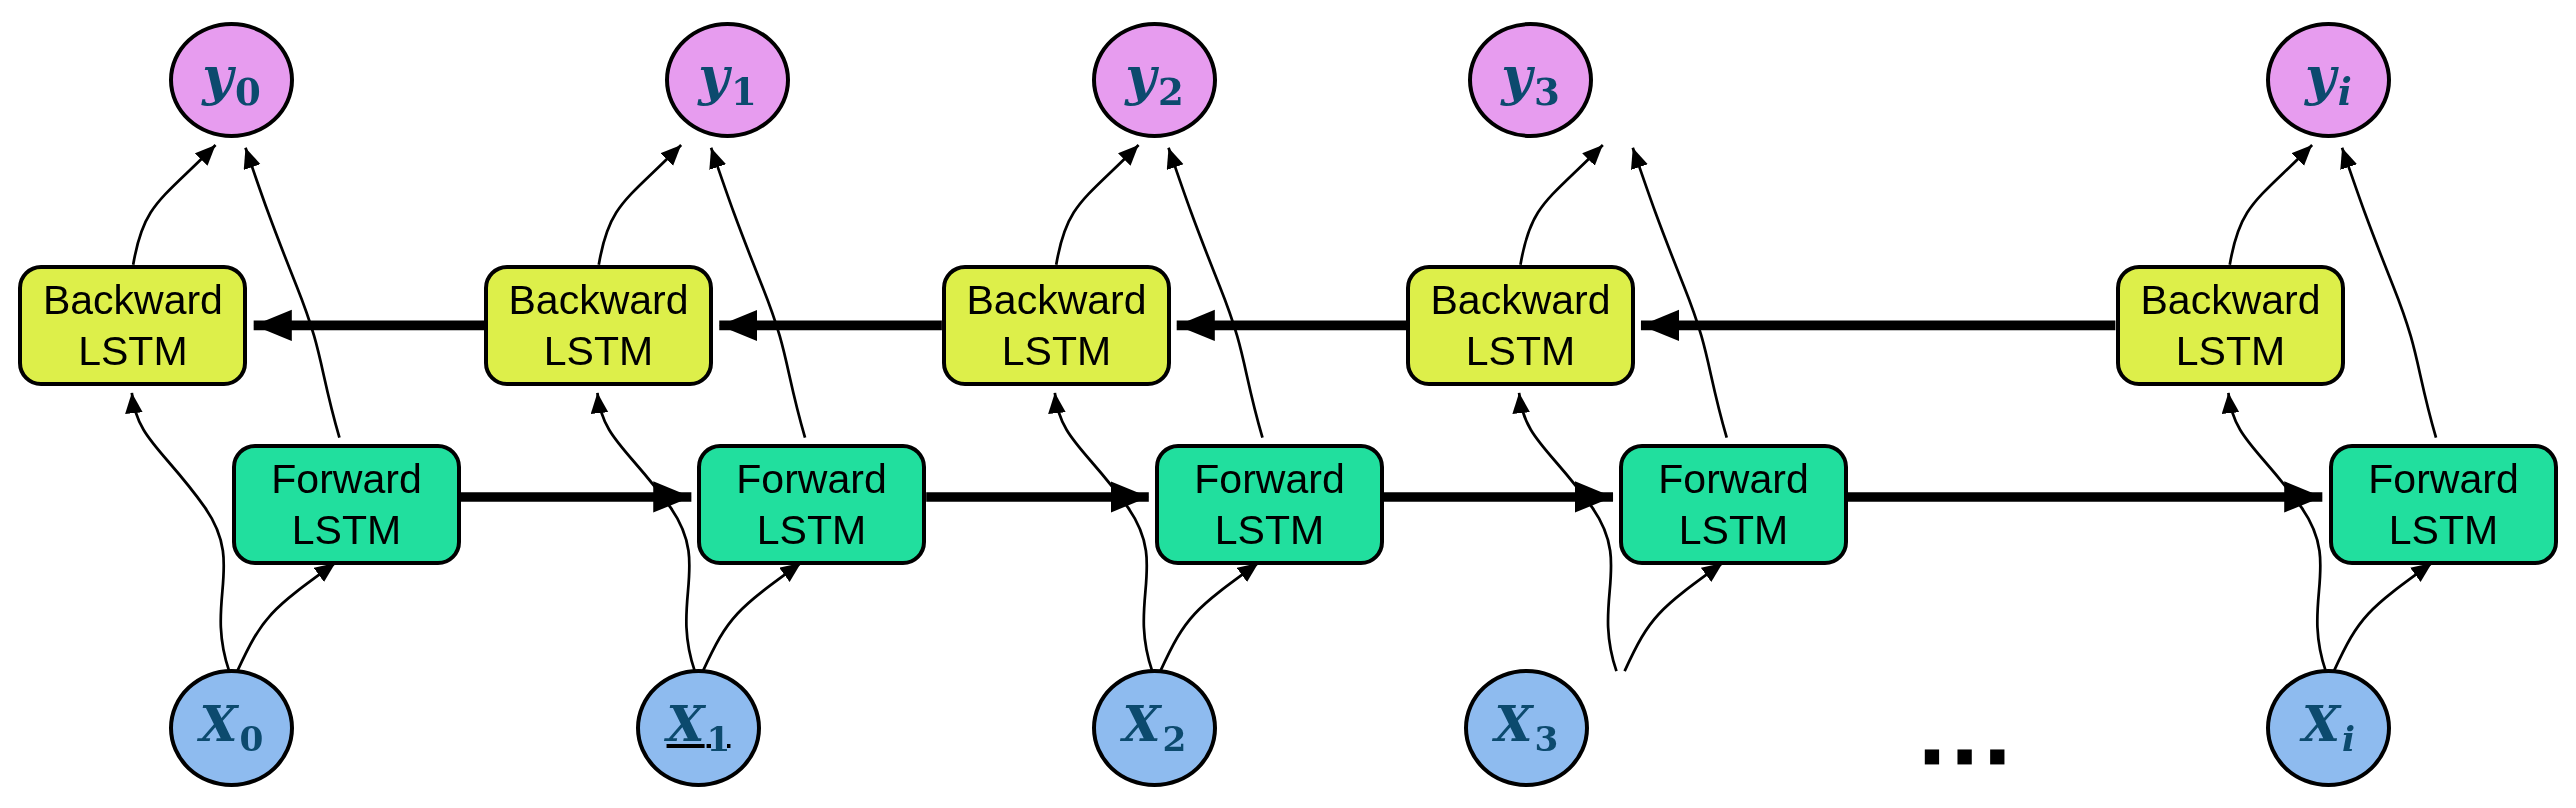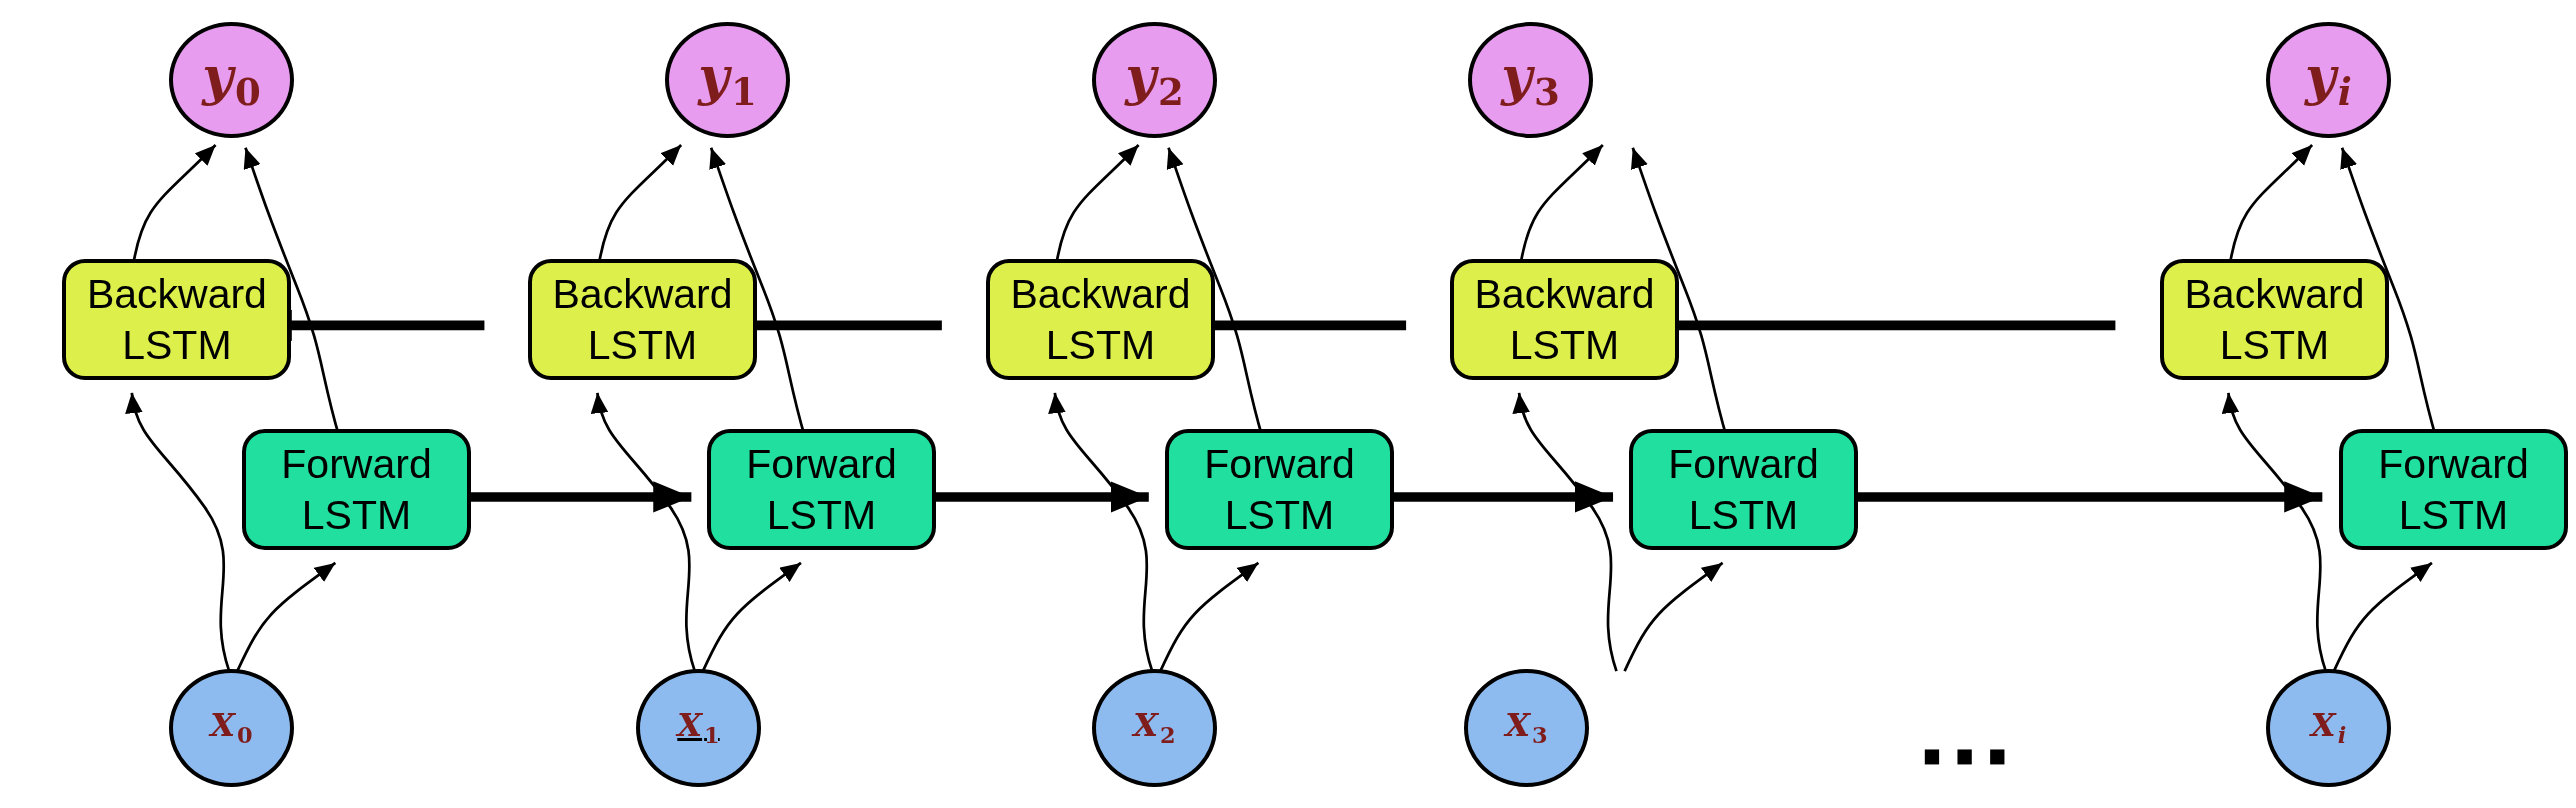"y0" .math { color: #7f1d1d -> #0c4a6e }
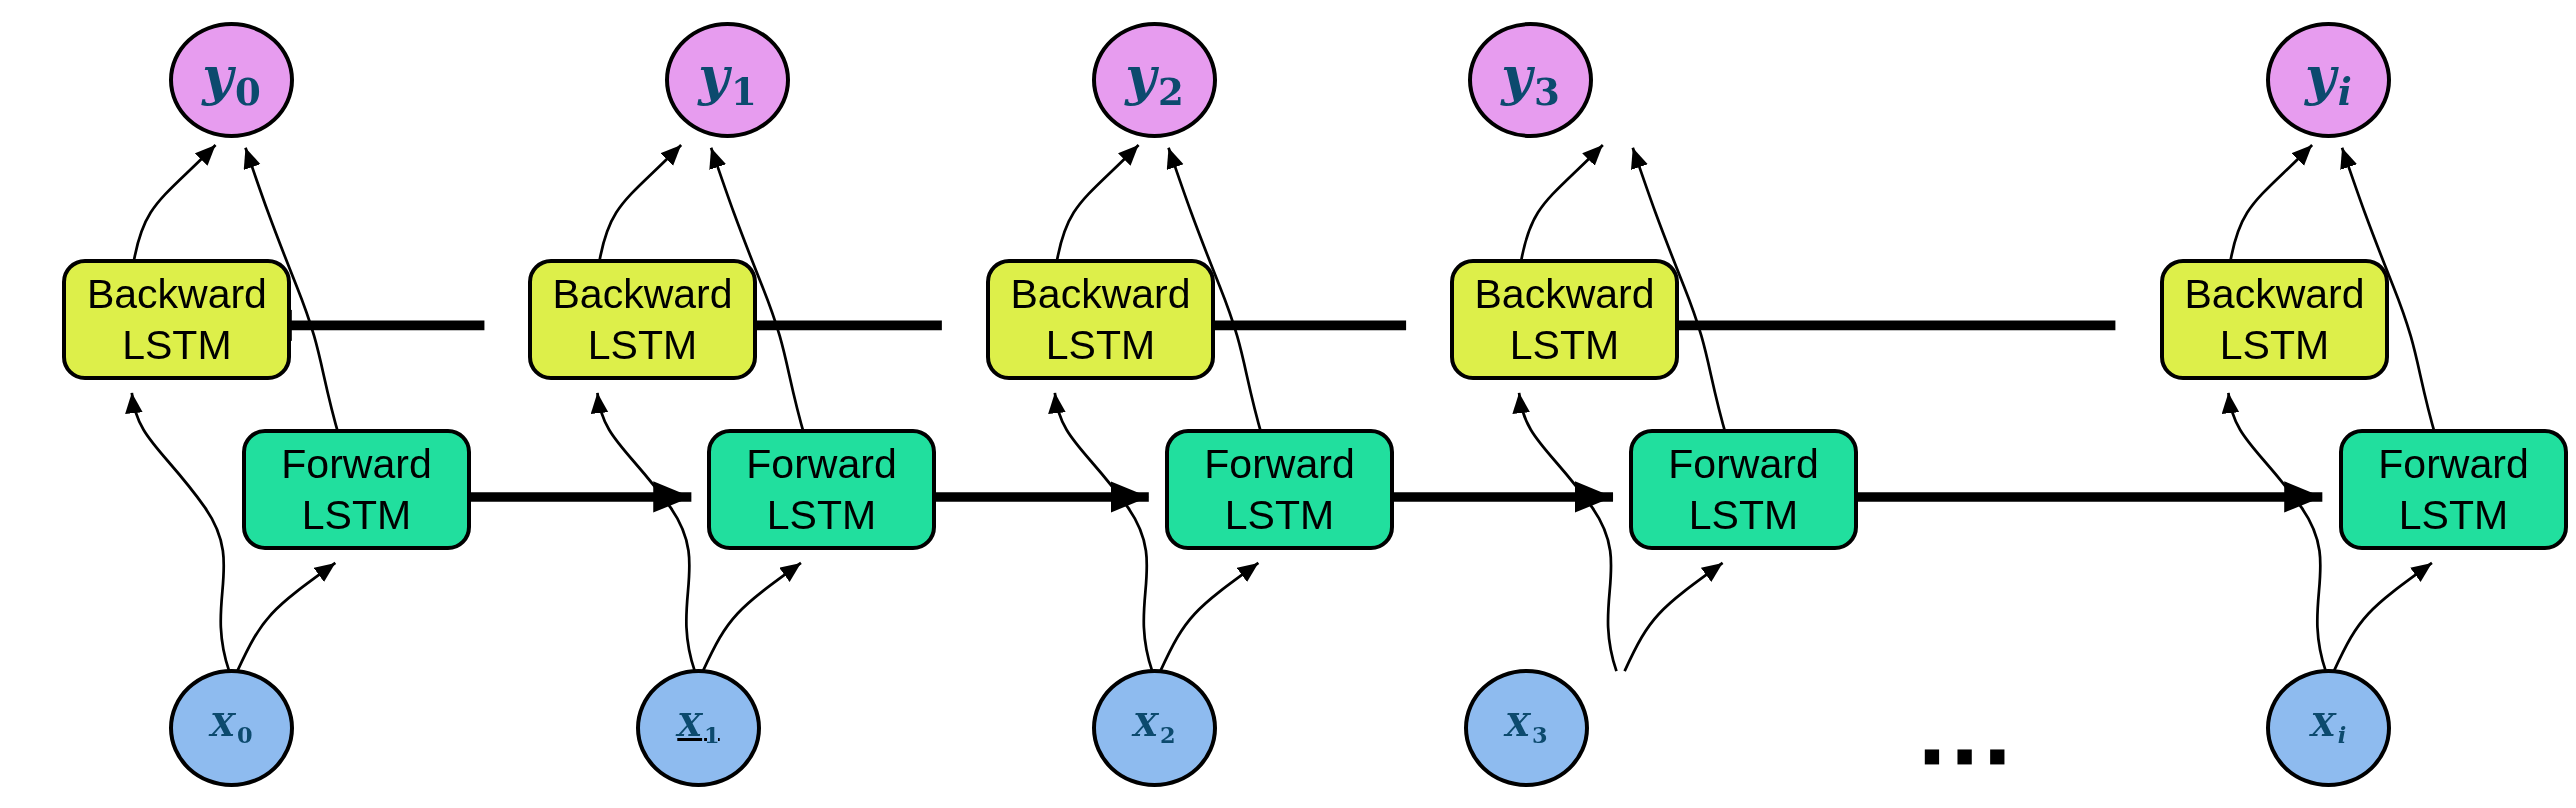"Backward" .bwd { margin-left: 44px -> none; top: 259px -> 265px }
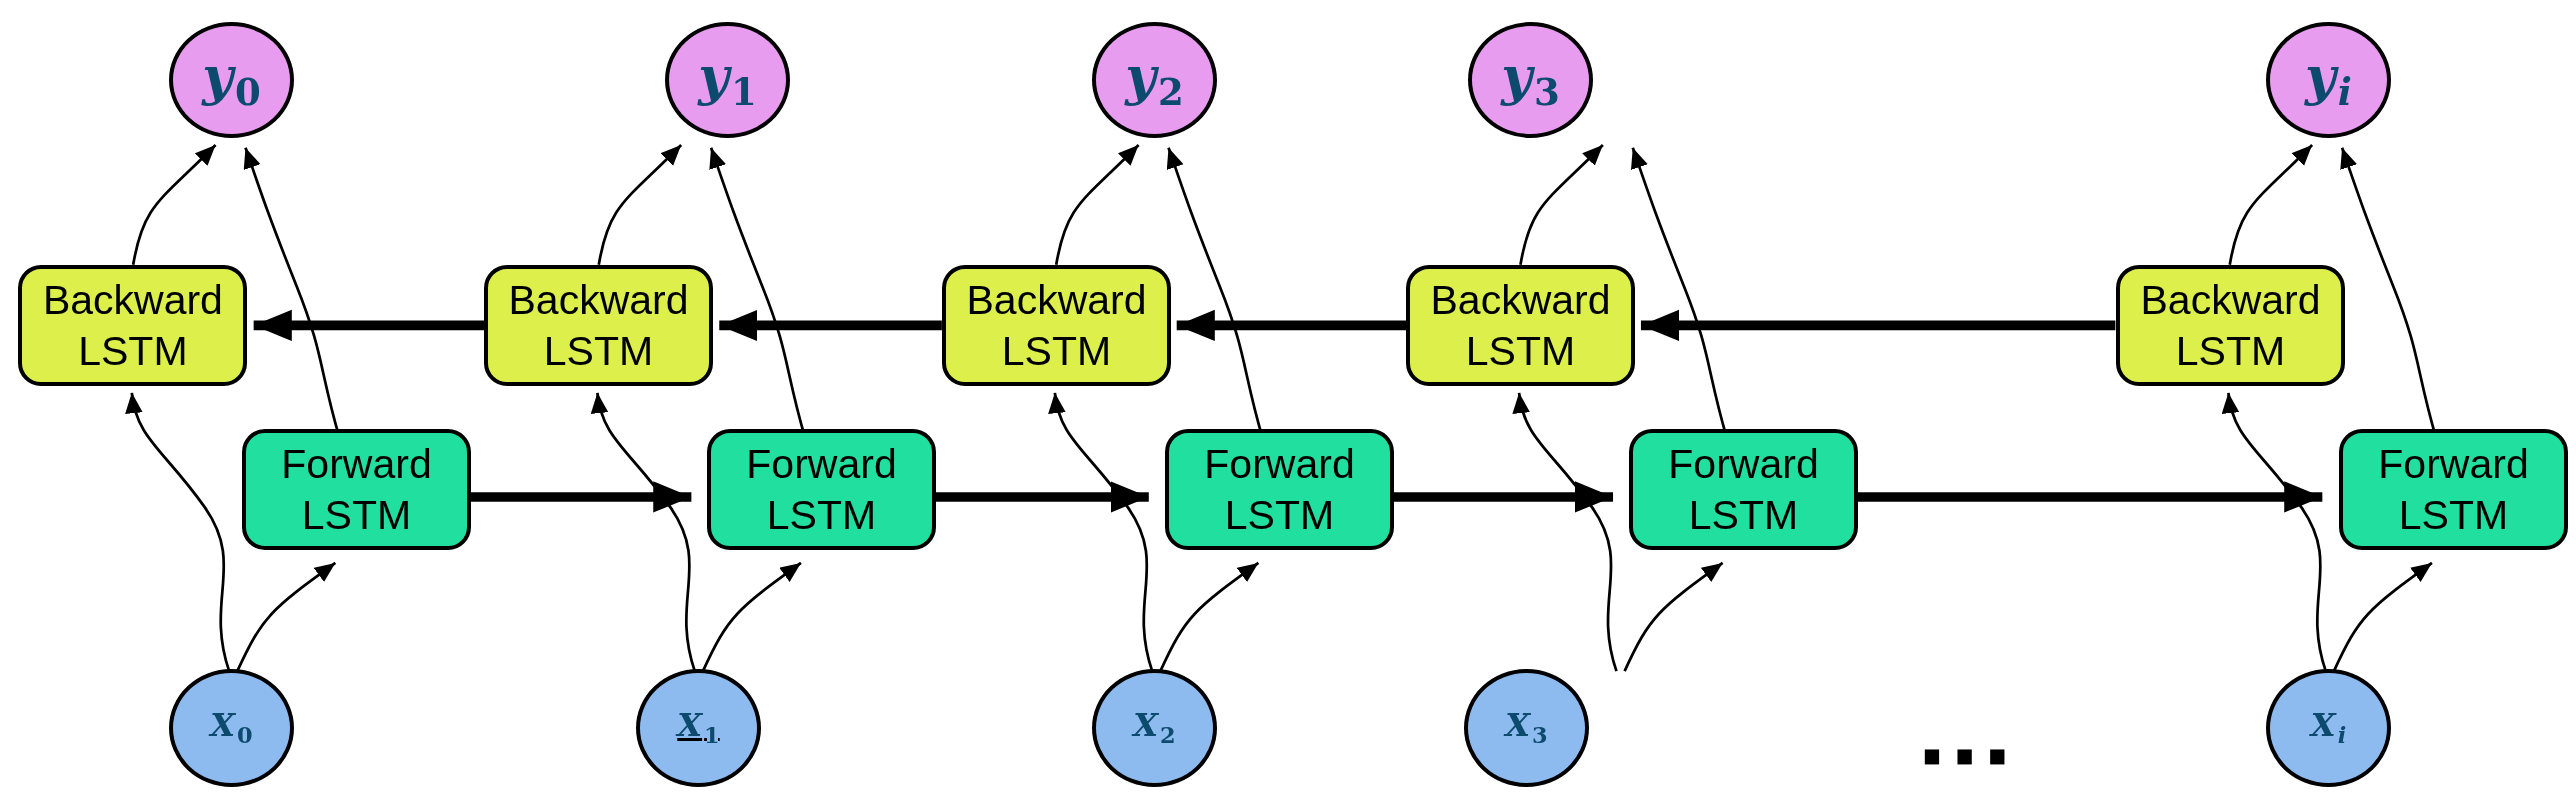"Forward" .fwd { margin-left: 10px -> none; top: 429px -> 444px }
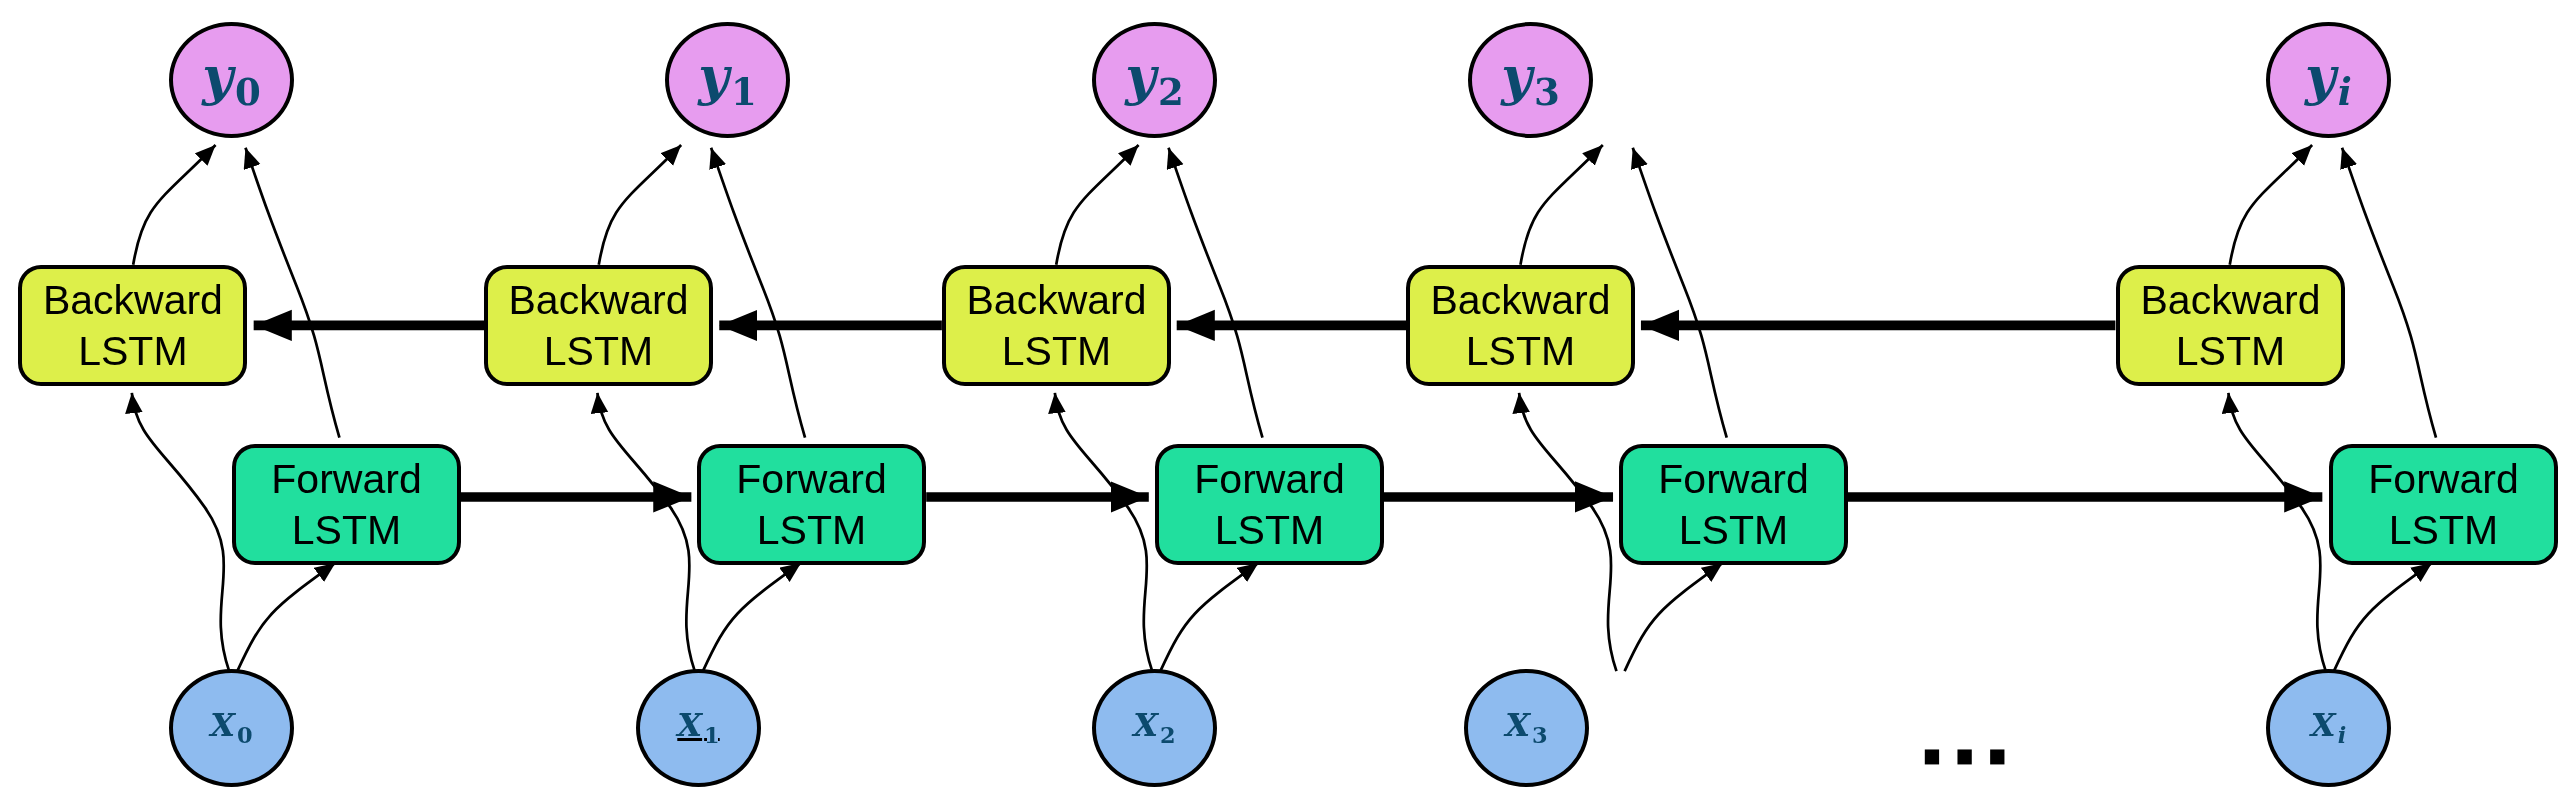"X0" .in-node .math { font-size: 32px -> 49px }
